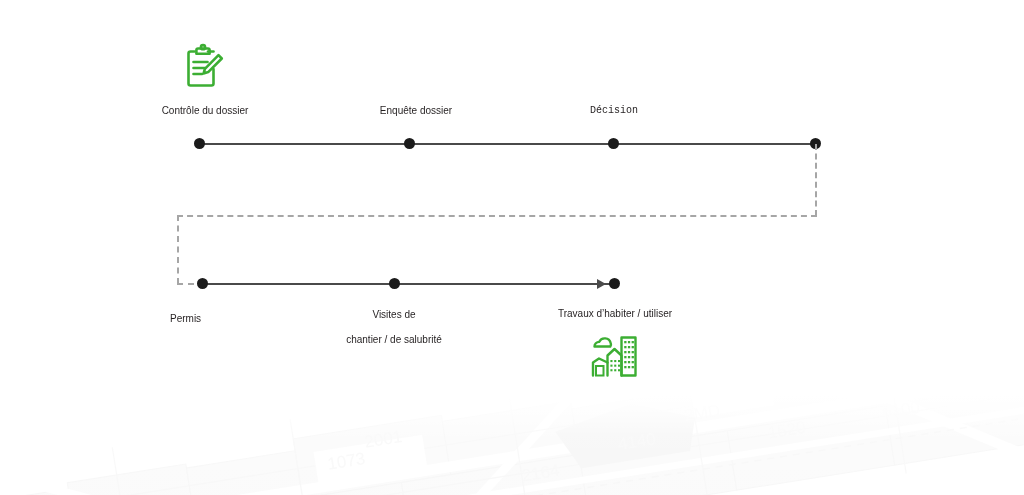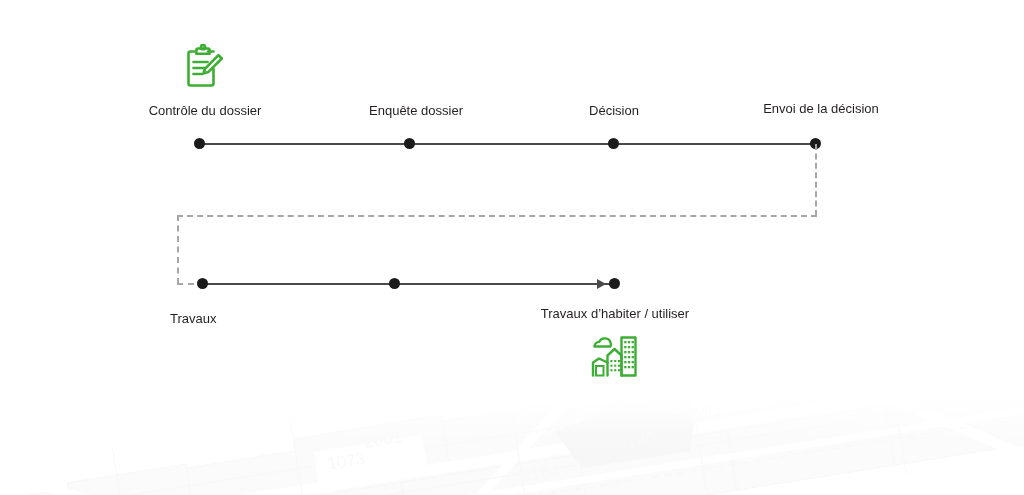"Contrôle du dossier" .node-label { font-size: 13px -> 10px }
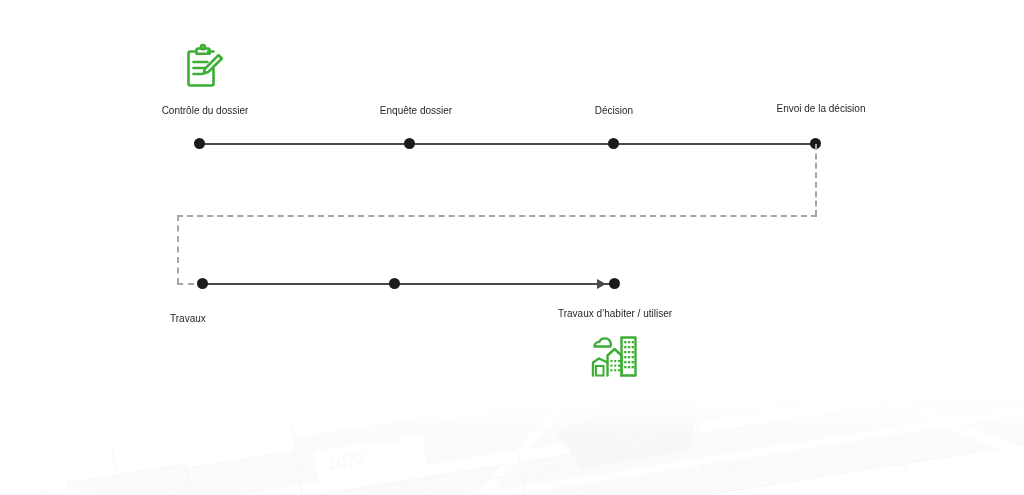"Décision" div.node-label { font-family: none -> Liberation Mono, monospace }
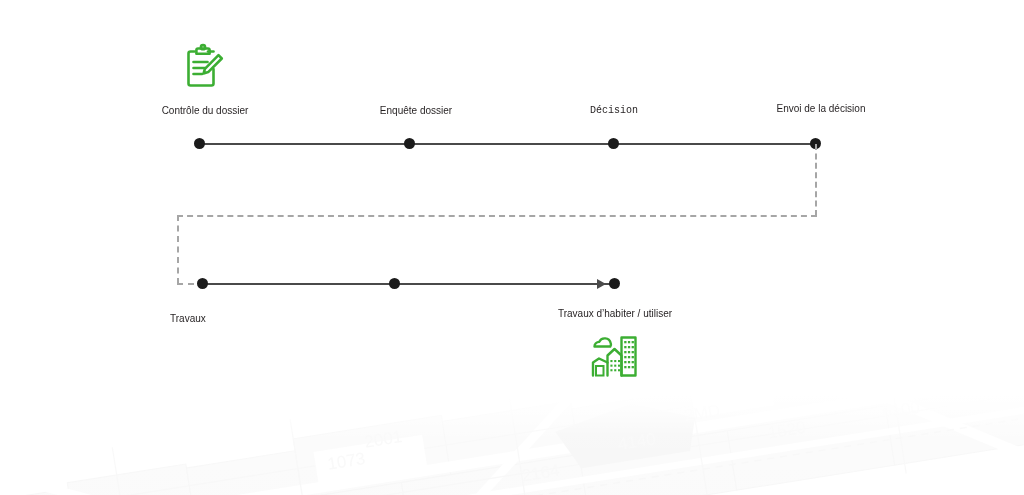"Envoi de la décision" div.node-label { html: <div>Envoi de la décision</div> -> none }
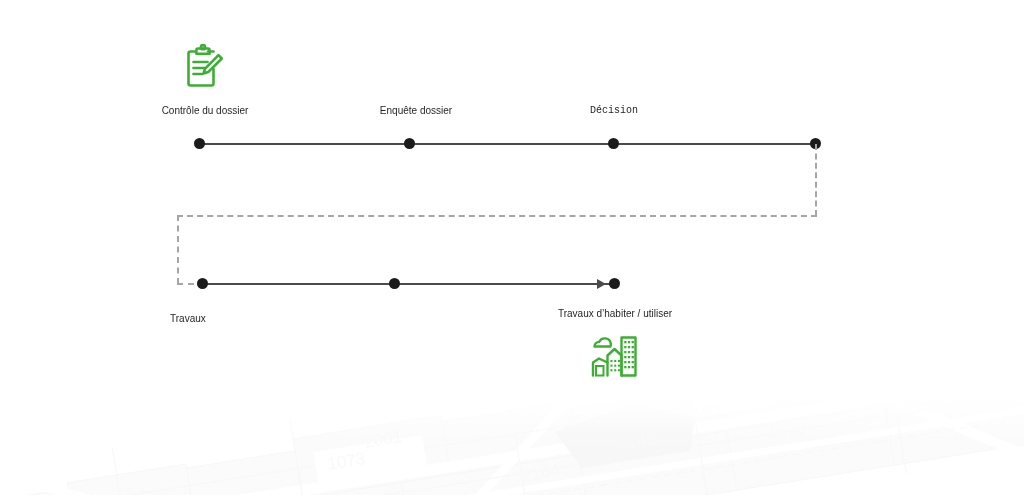"Travaux" div.node-label { text: Travaux -> Permis }
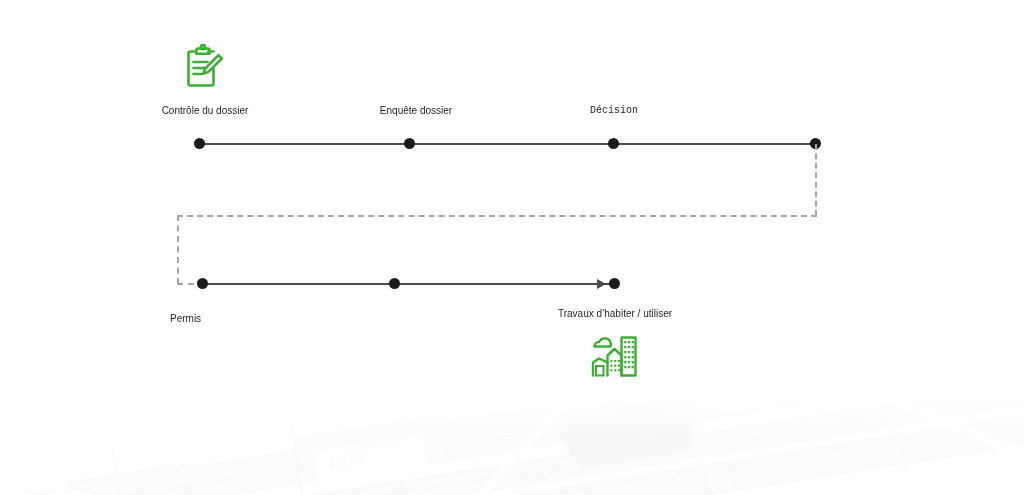"Visites de" div.node-label { html: none -> <div> <span>Visites de</span><br> <span>chantier / de salubrité</span> </div> }
